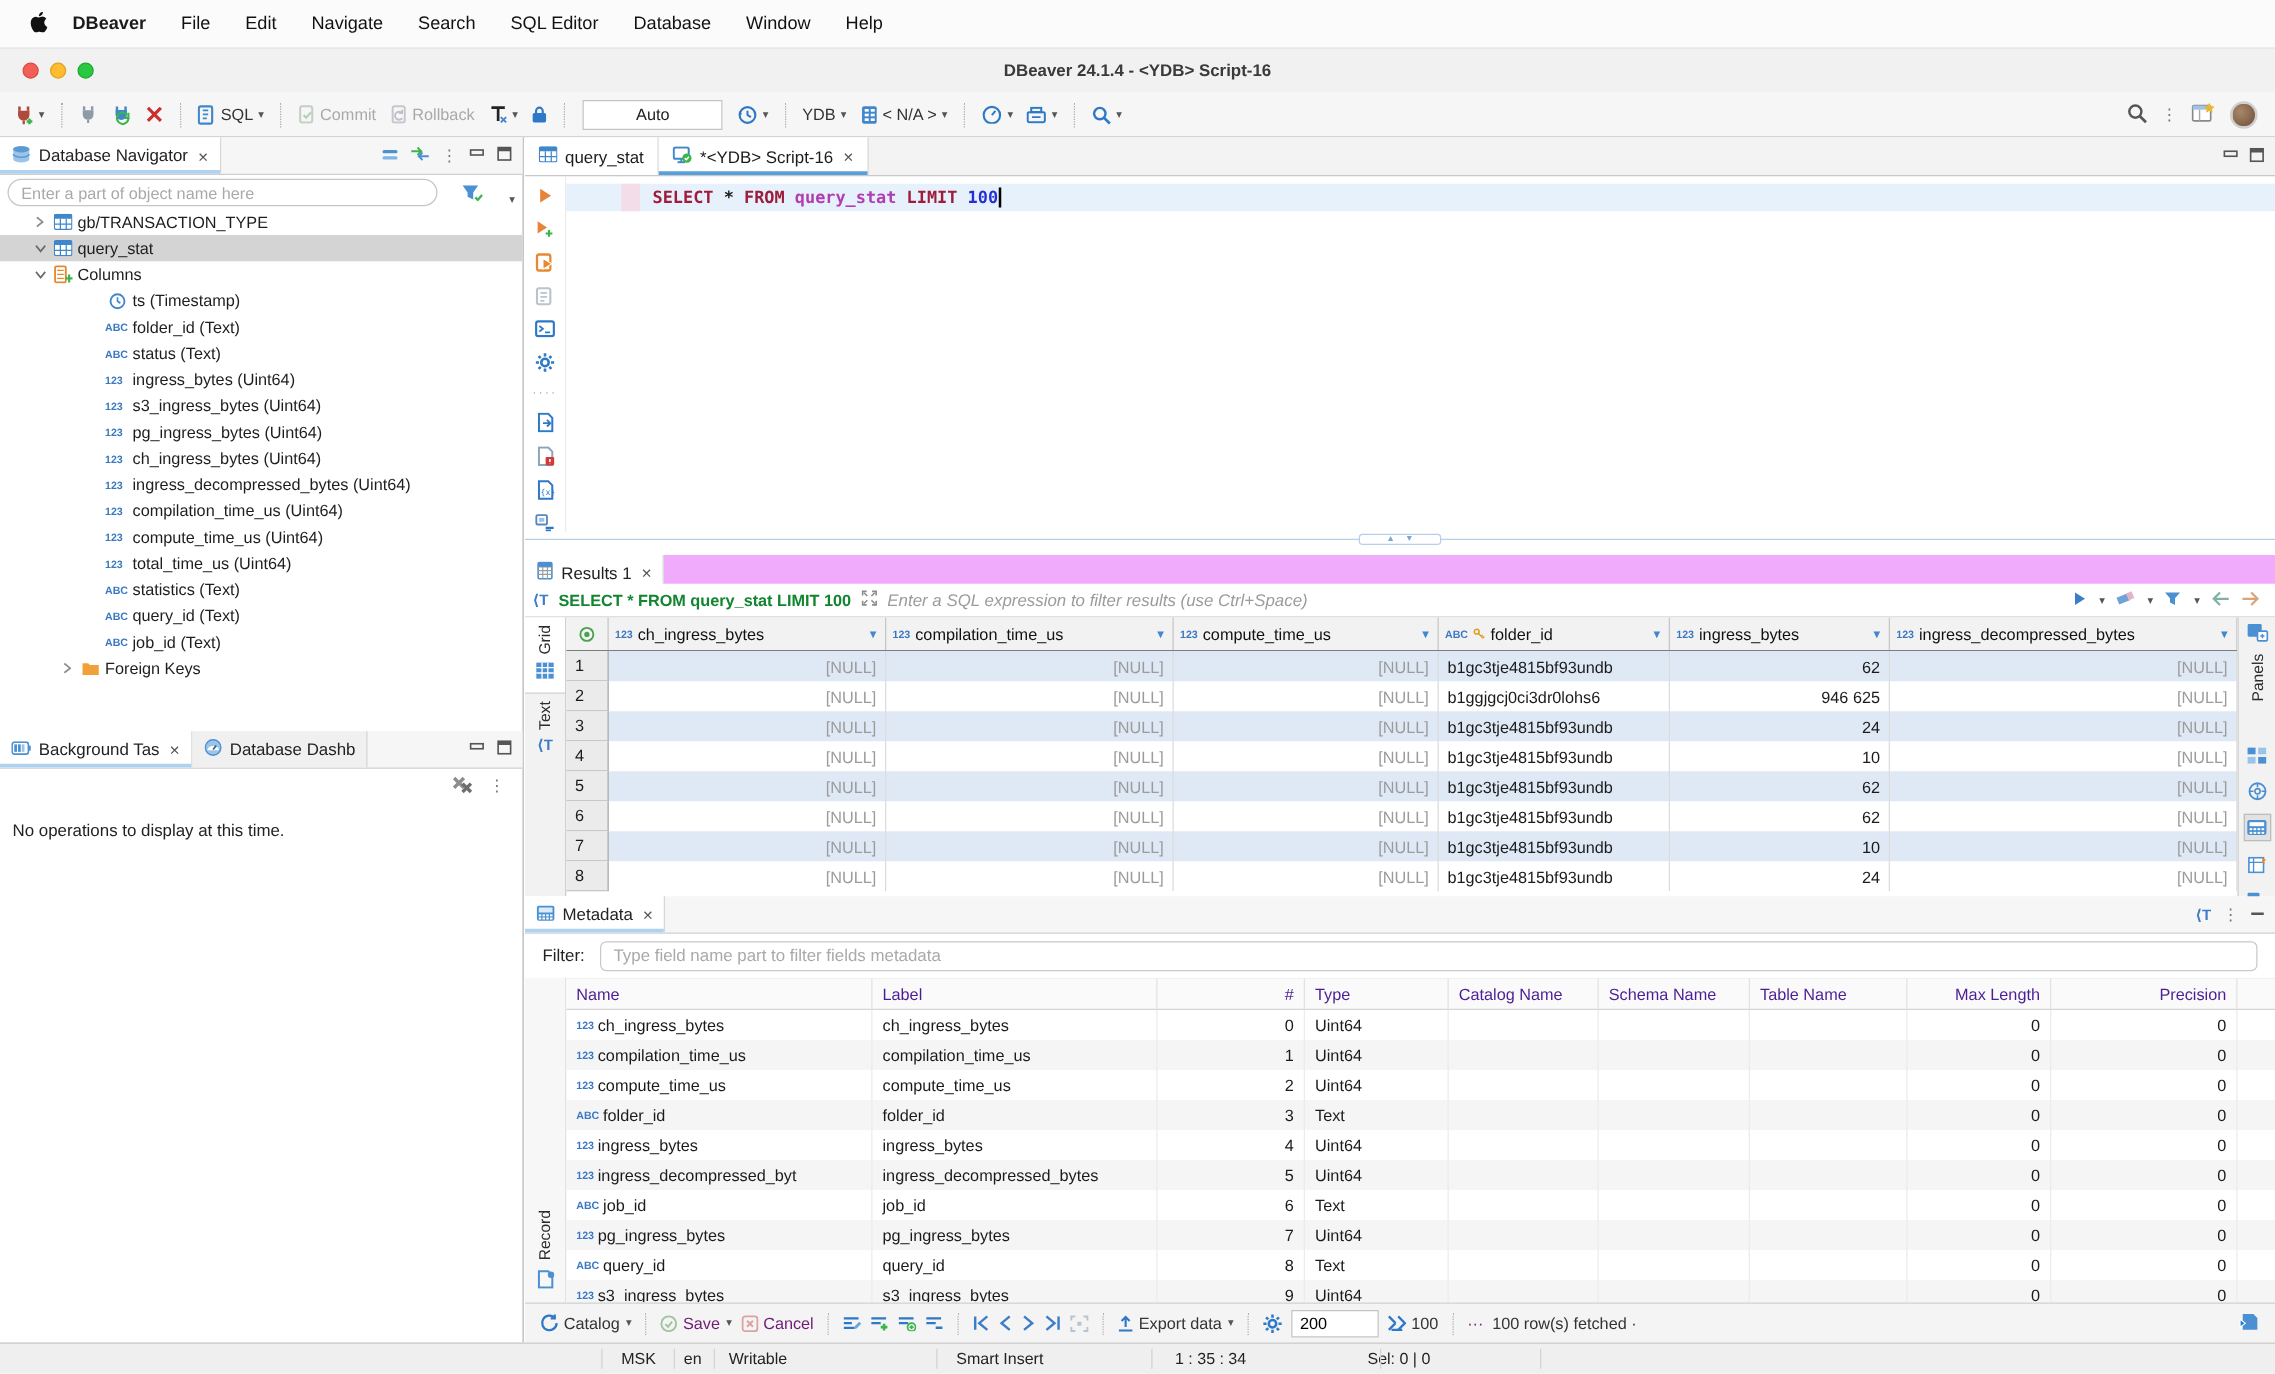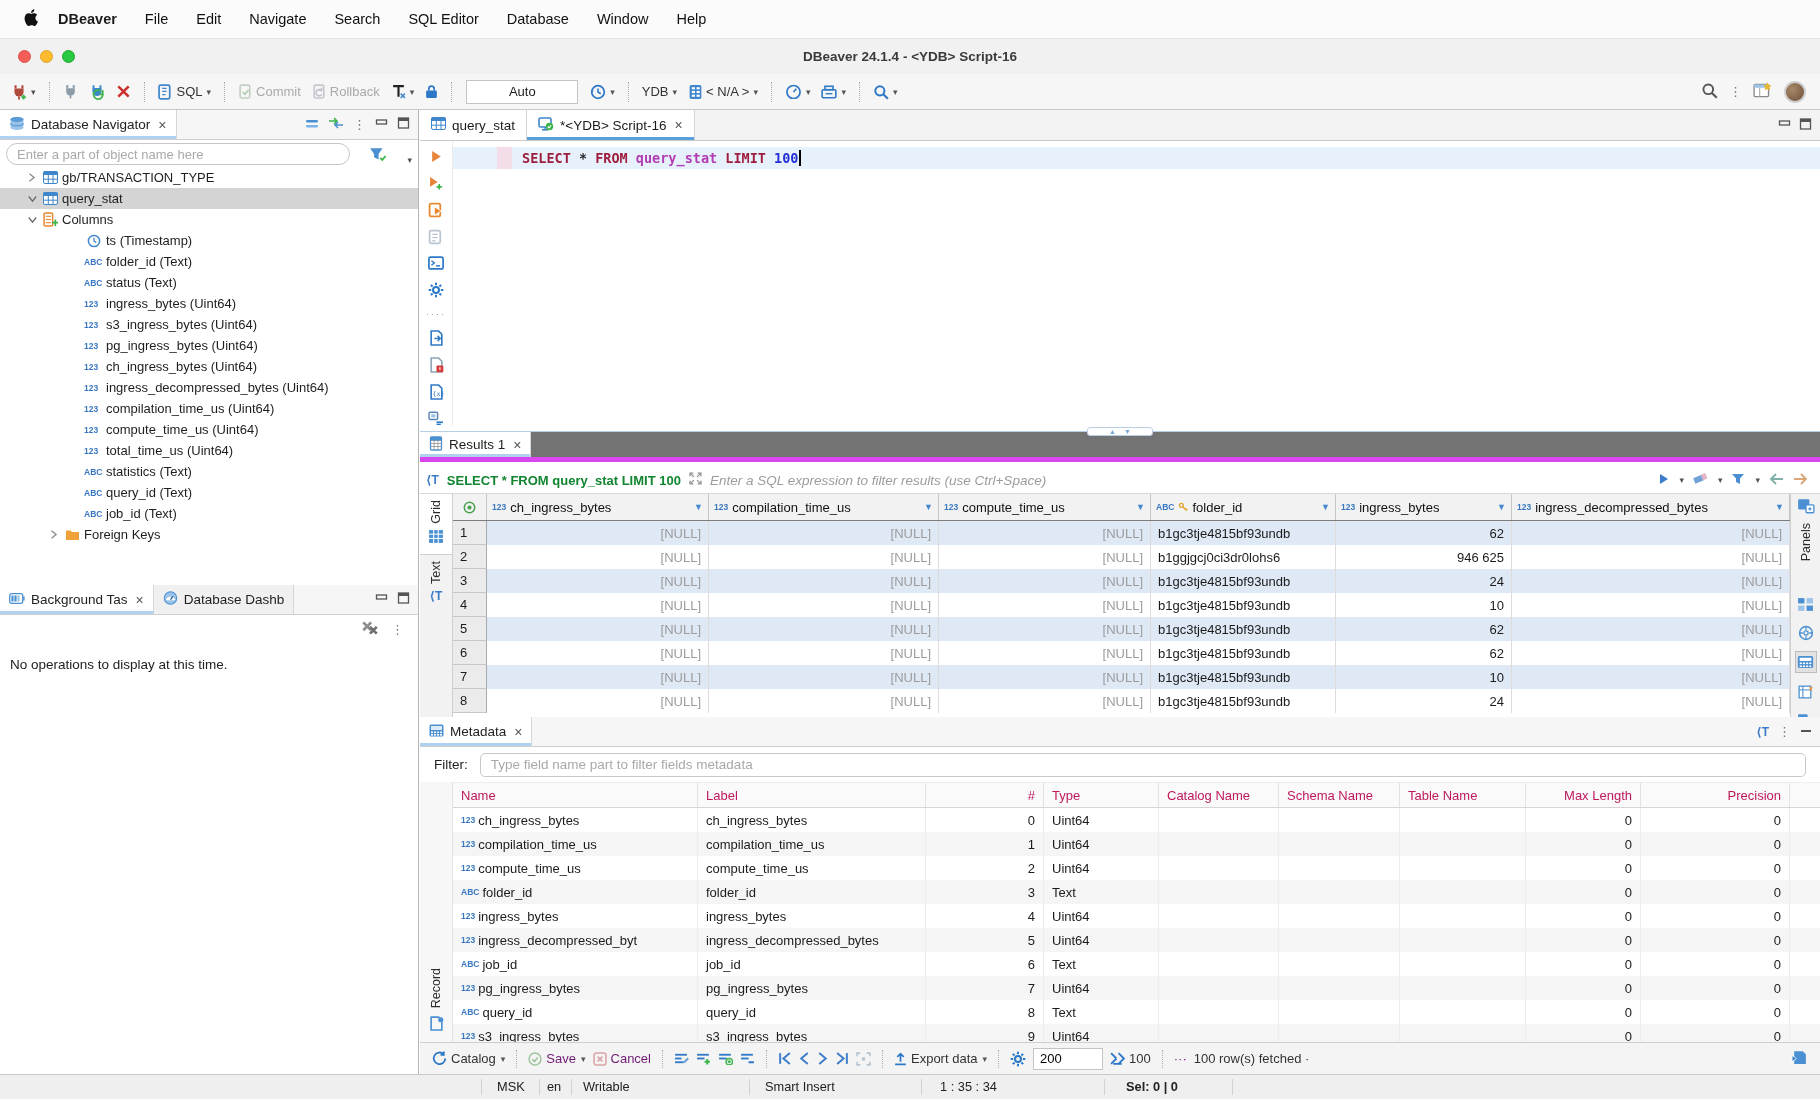"Results 1" .rtabbar { background: #737373 -> #f0abfc; border-bottom: 5px solid #d946ef -> 2px solid #d946ef; top: 322px -> 334px }
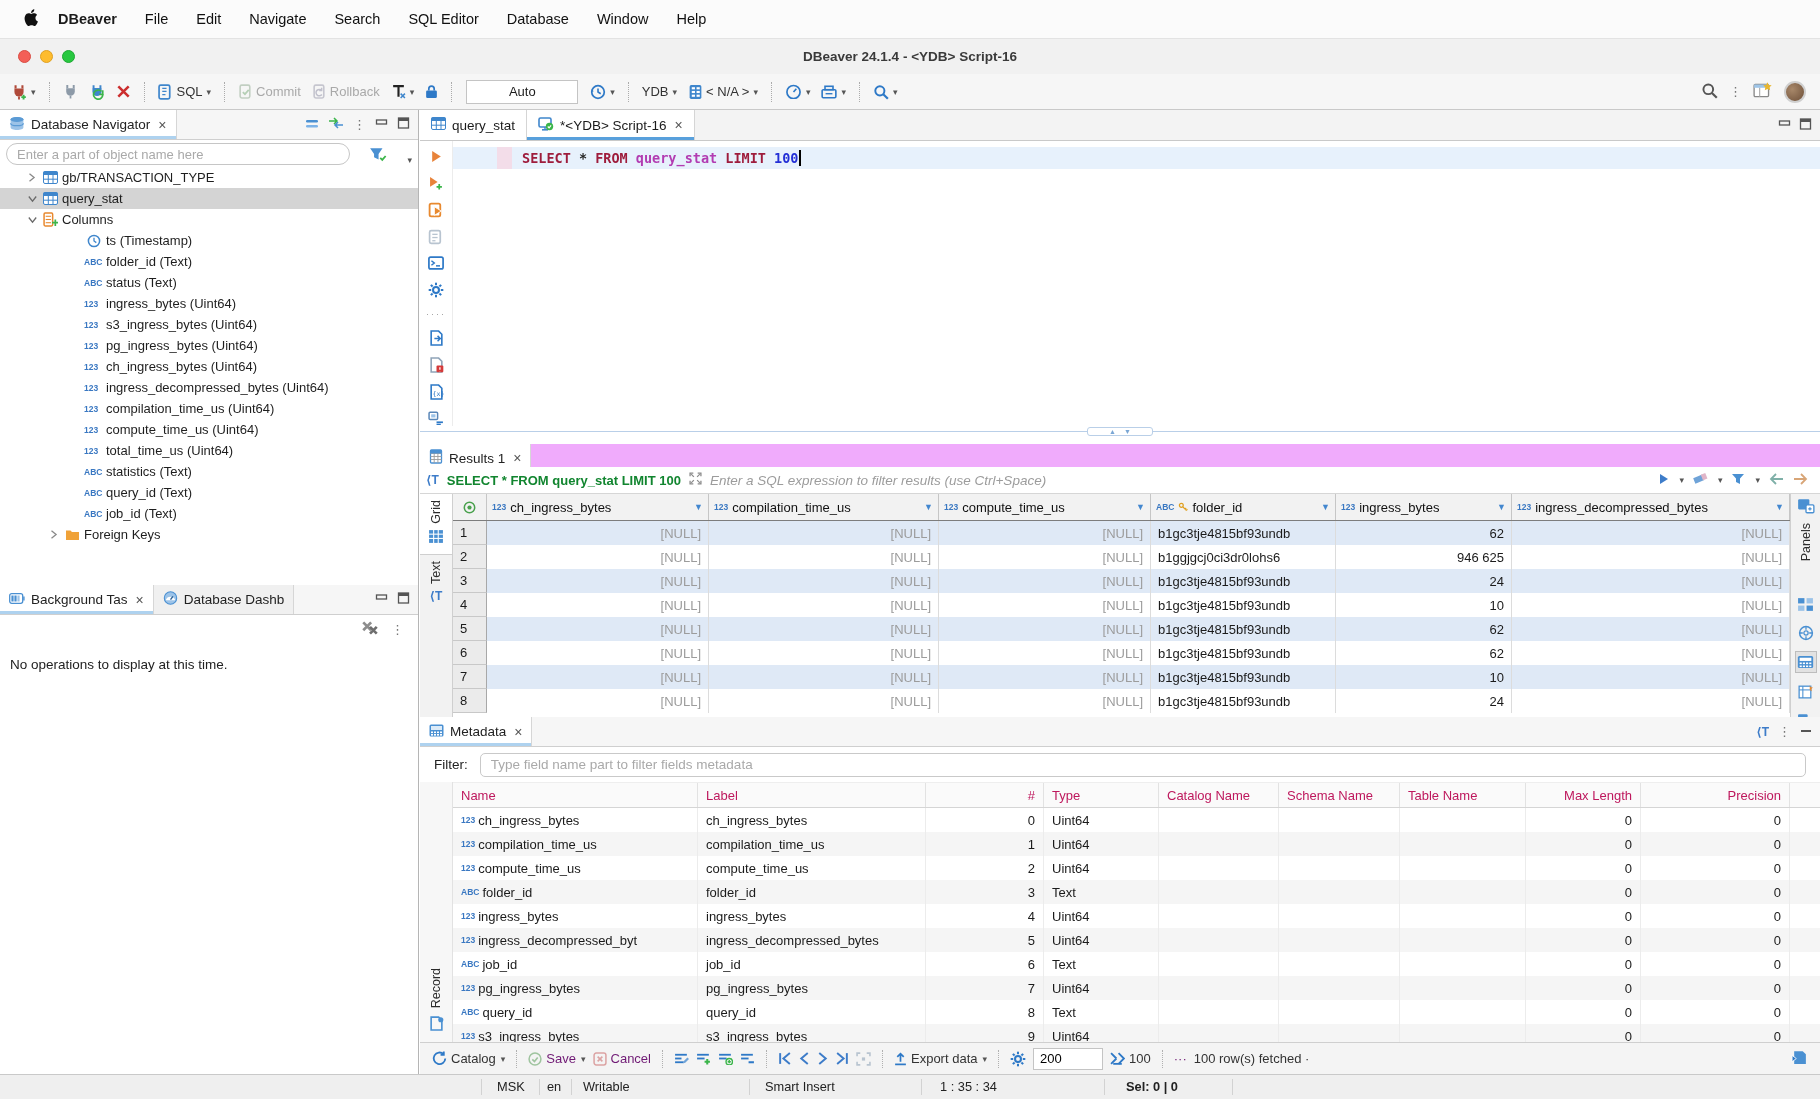"Name" .mh { color: #be185d -> #4c1d95 }
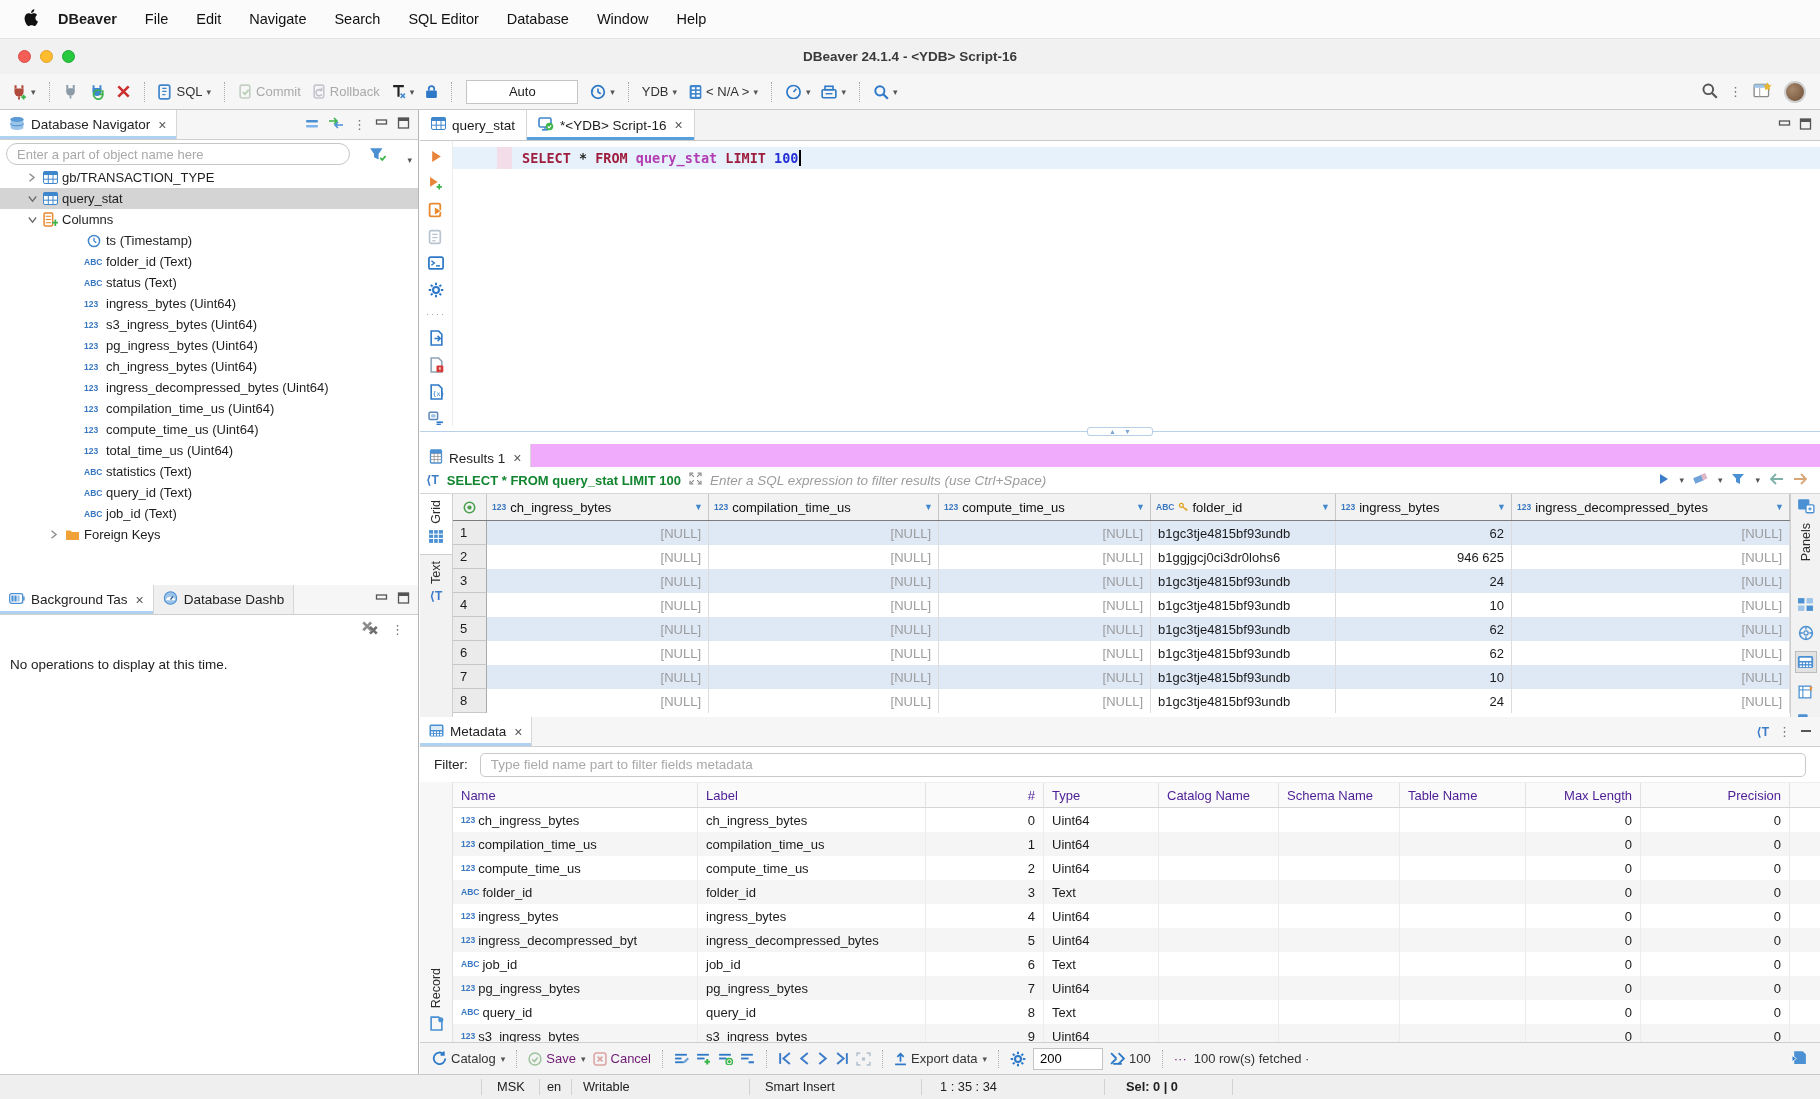"Sel: 0 | 0" span.sseg { font-weight: bold -> none; left: 1126px -> 1094px }
